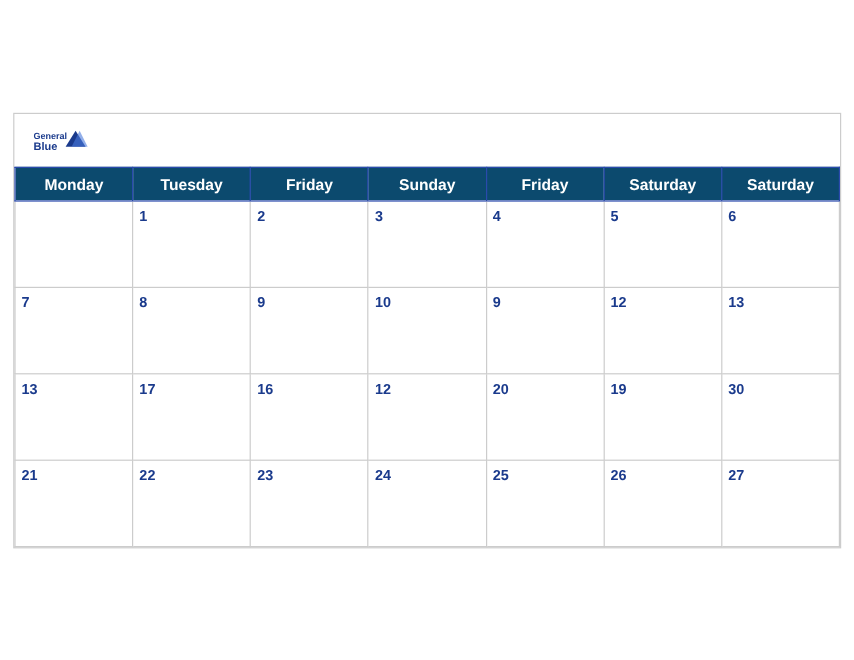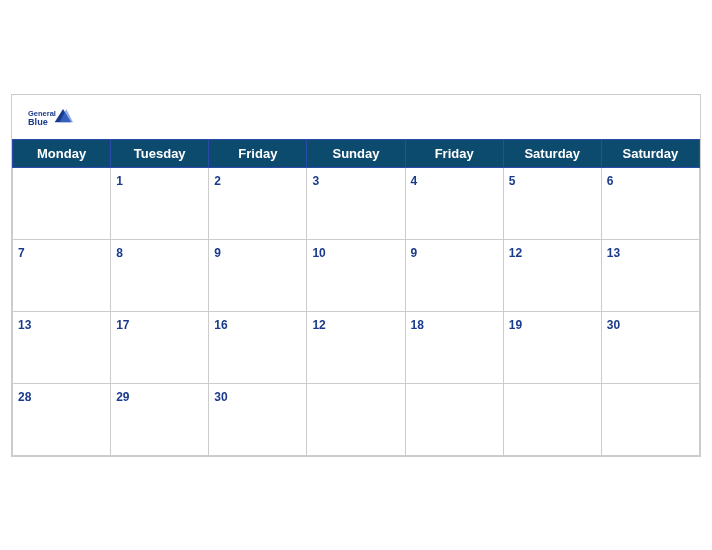"18" span.day-number { text: 18 -> 20 }
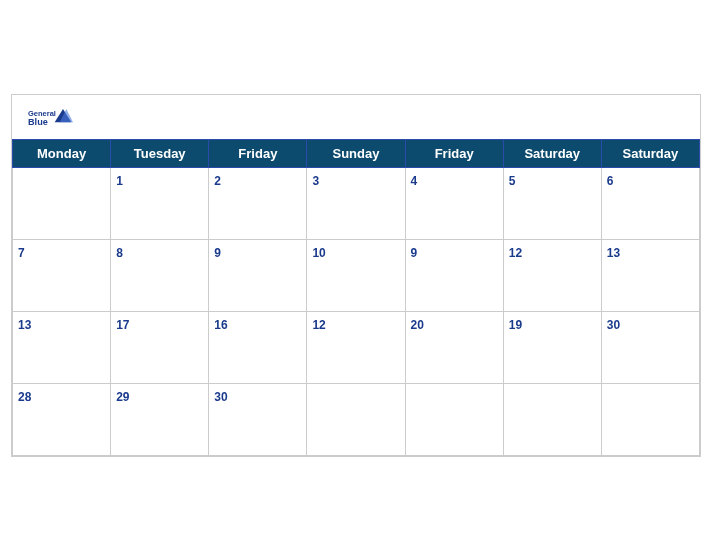"21" tr.week-row { html: none -> <tr> <td><span>21</span></td> <td><span>22</span></td> <td><span>23</span></td> <td><span>24</span></td> <td><span>25</span></td> <td><span>26</span></td> <td><span>27</span></td> </tr> }
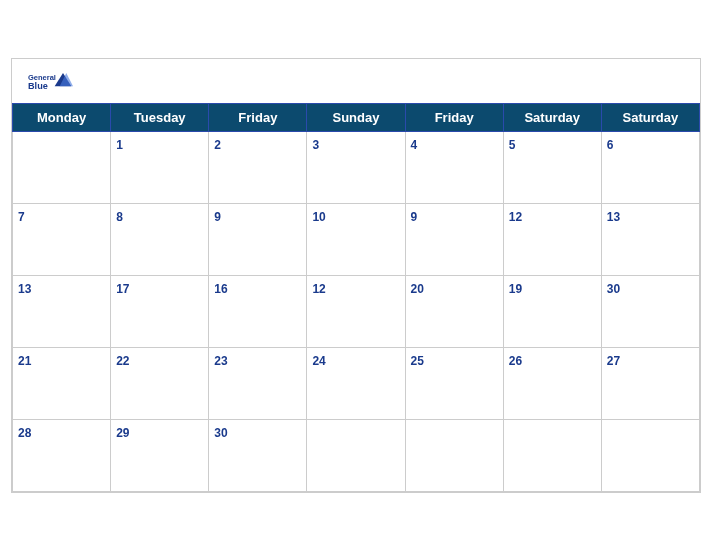"28" tr.week-row { html: <tr> <td><span>28</span></td> <td><span>29</span></td> <td><span>30</span></td> <td></td> <td></td> <td></td> <td></td> </tr> -> none }
